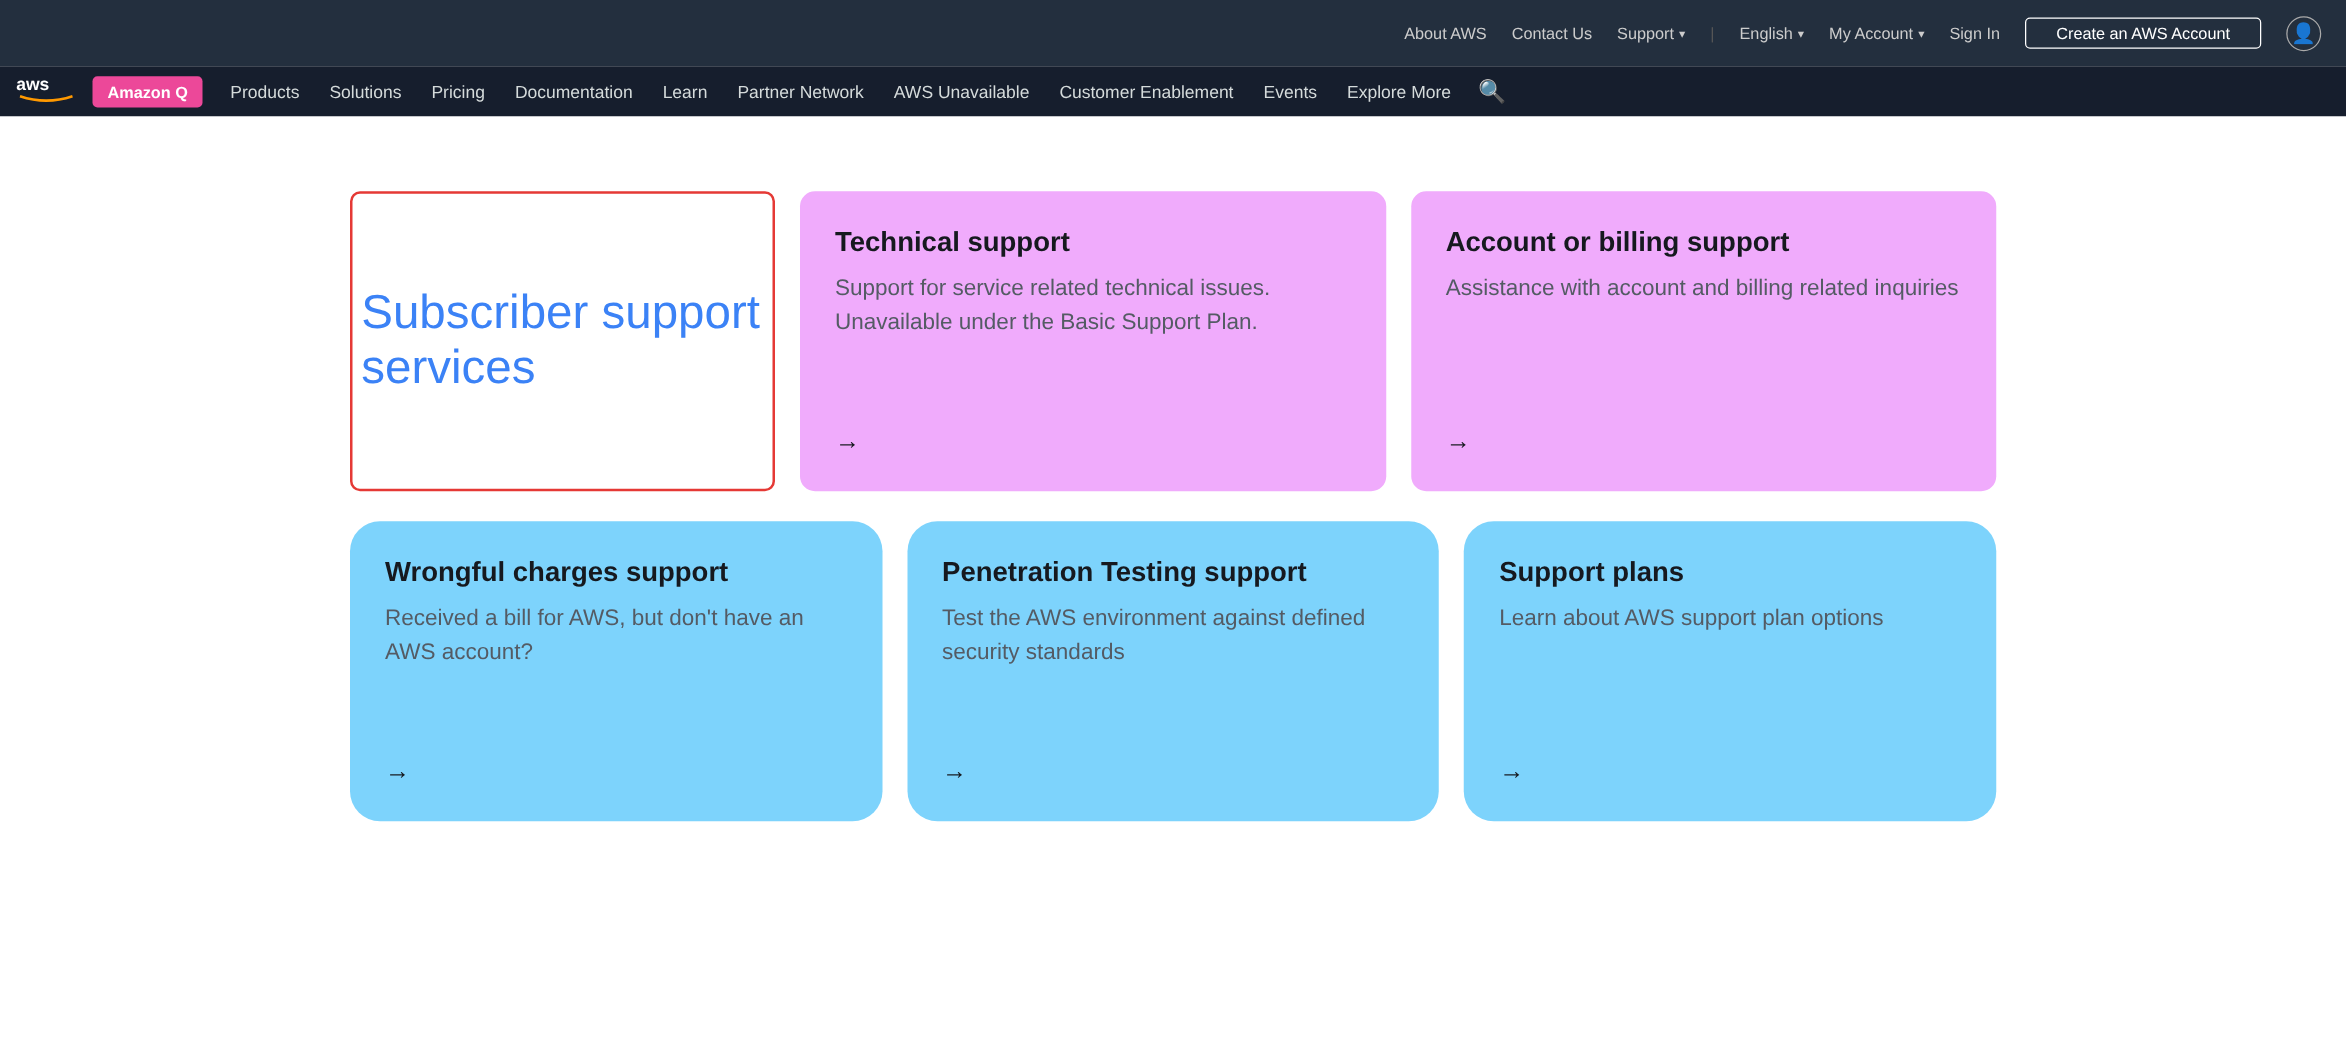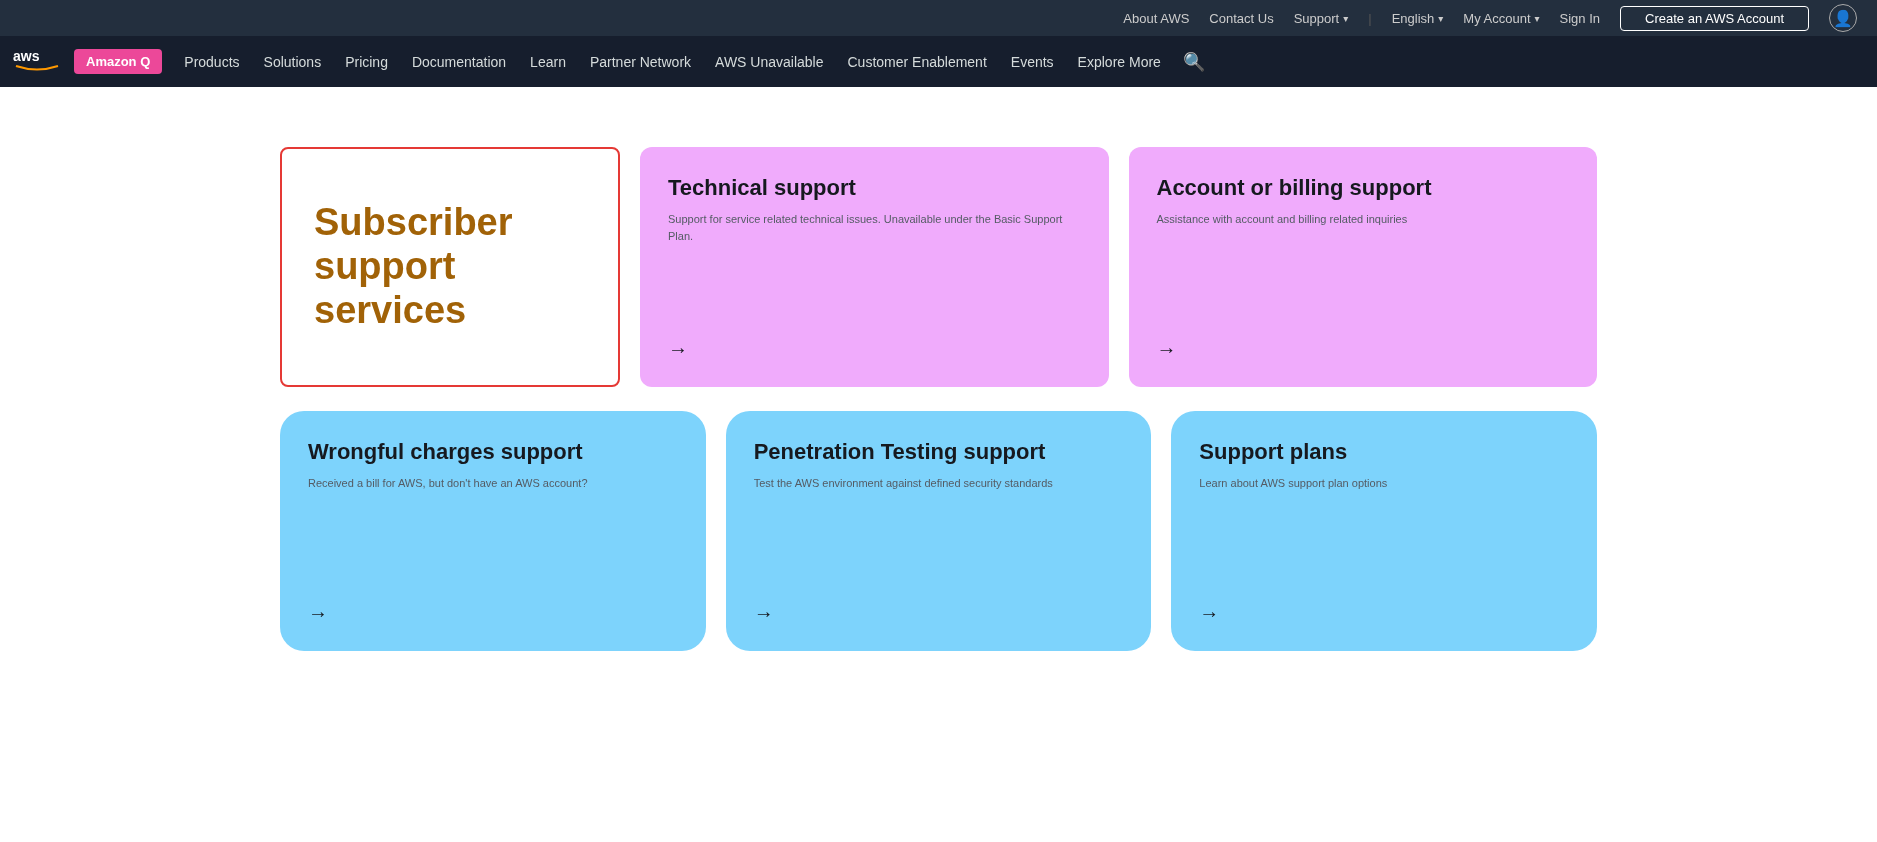"About AWS" .top-bar { height: 36px -> 53px }
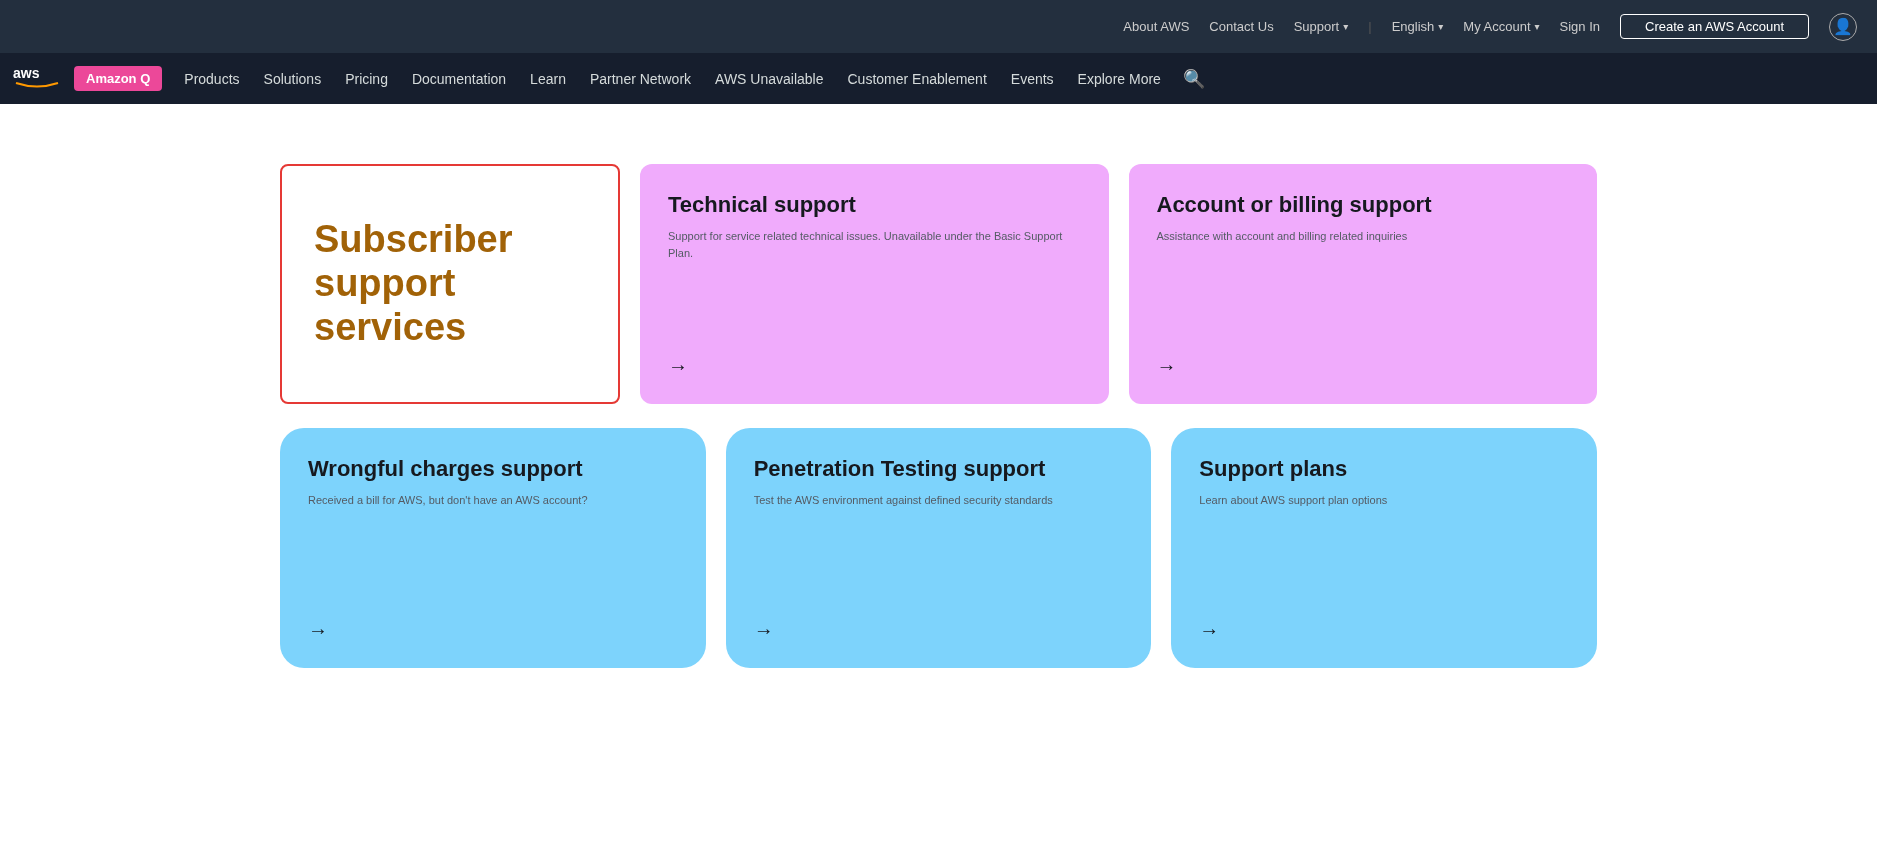"aws" .nav-bar { height: 51px -> 40px }
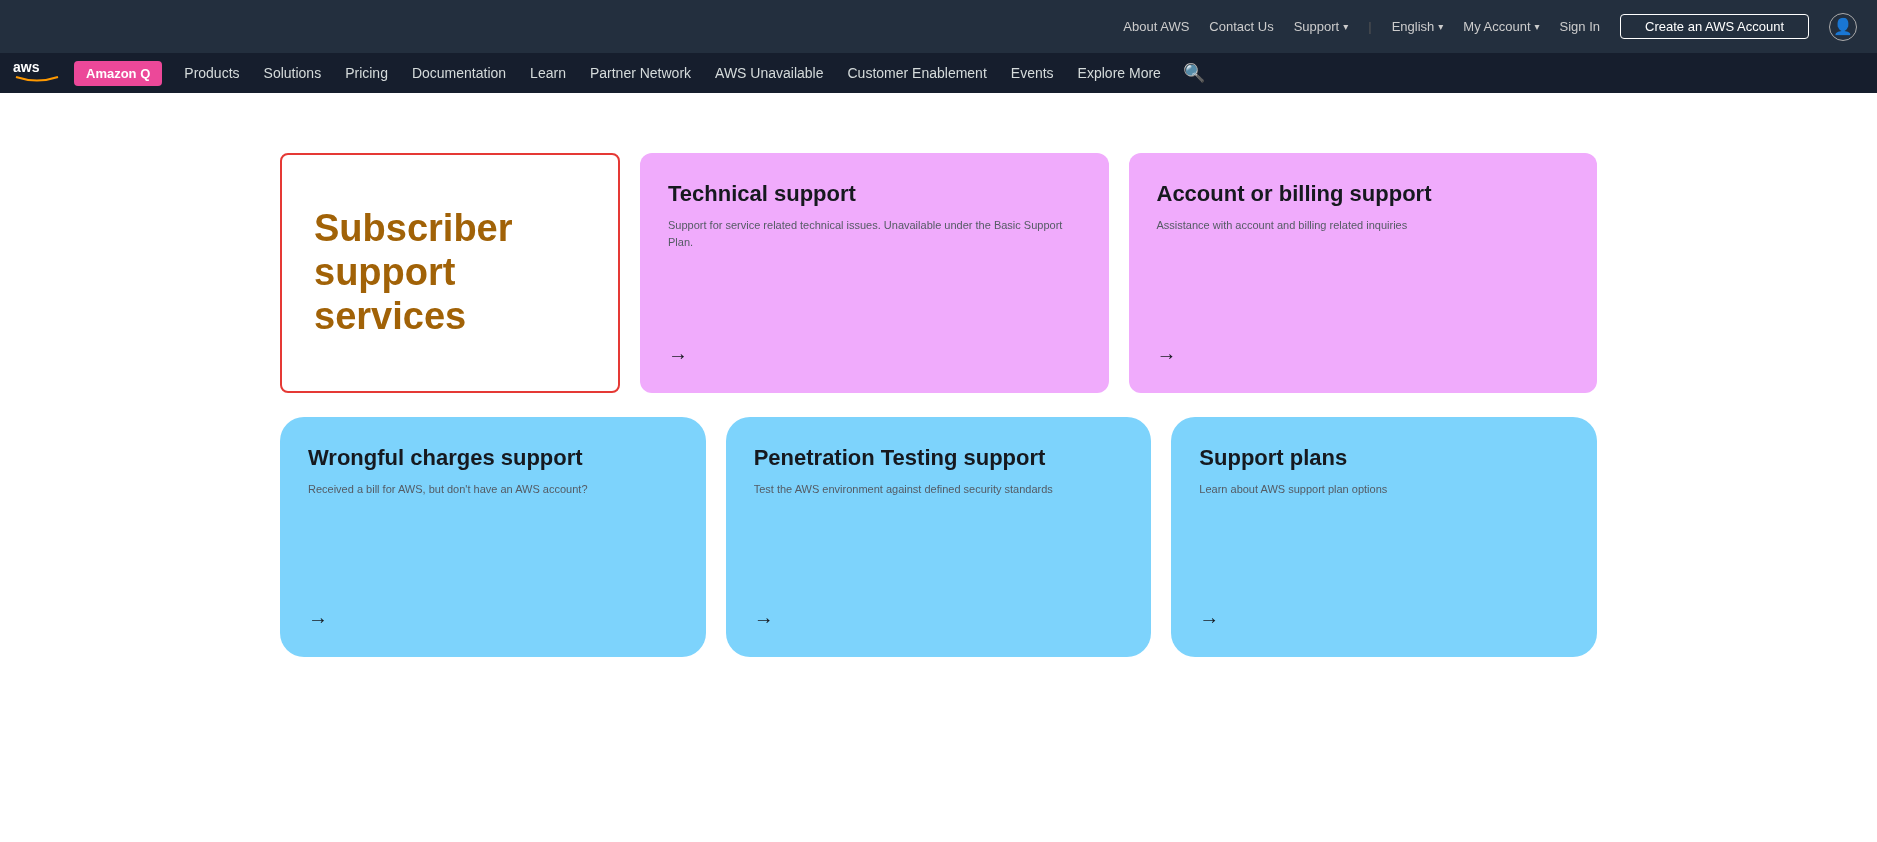"Subscriber support services" .hero-title { color: #a16207 -> #3b82f6; font-weight: 700 -> 400; padding: 32px -> 7px }
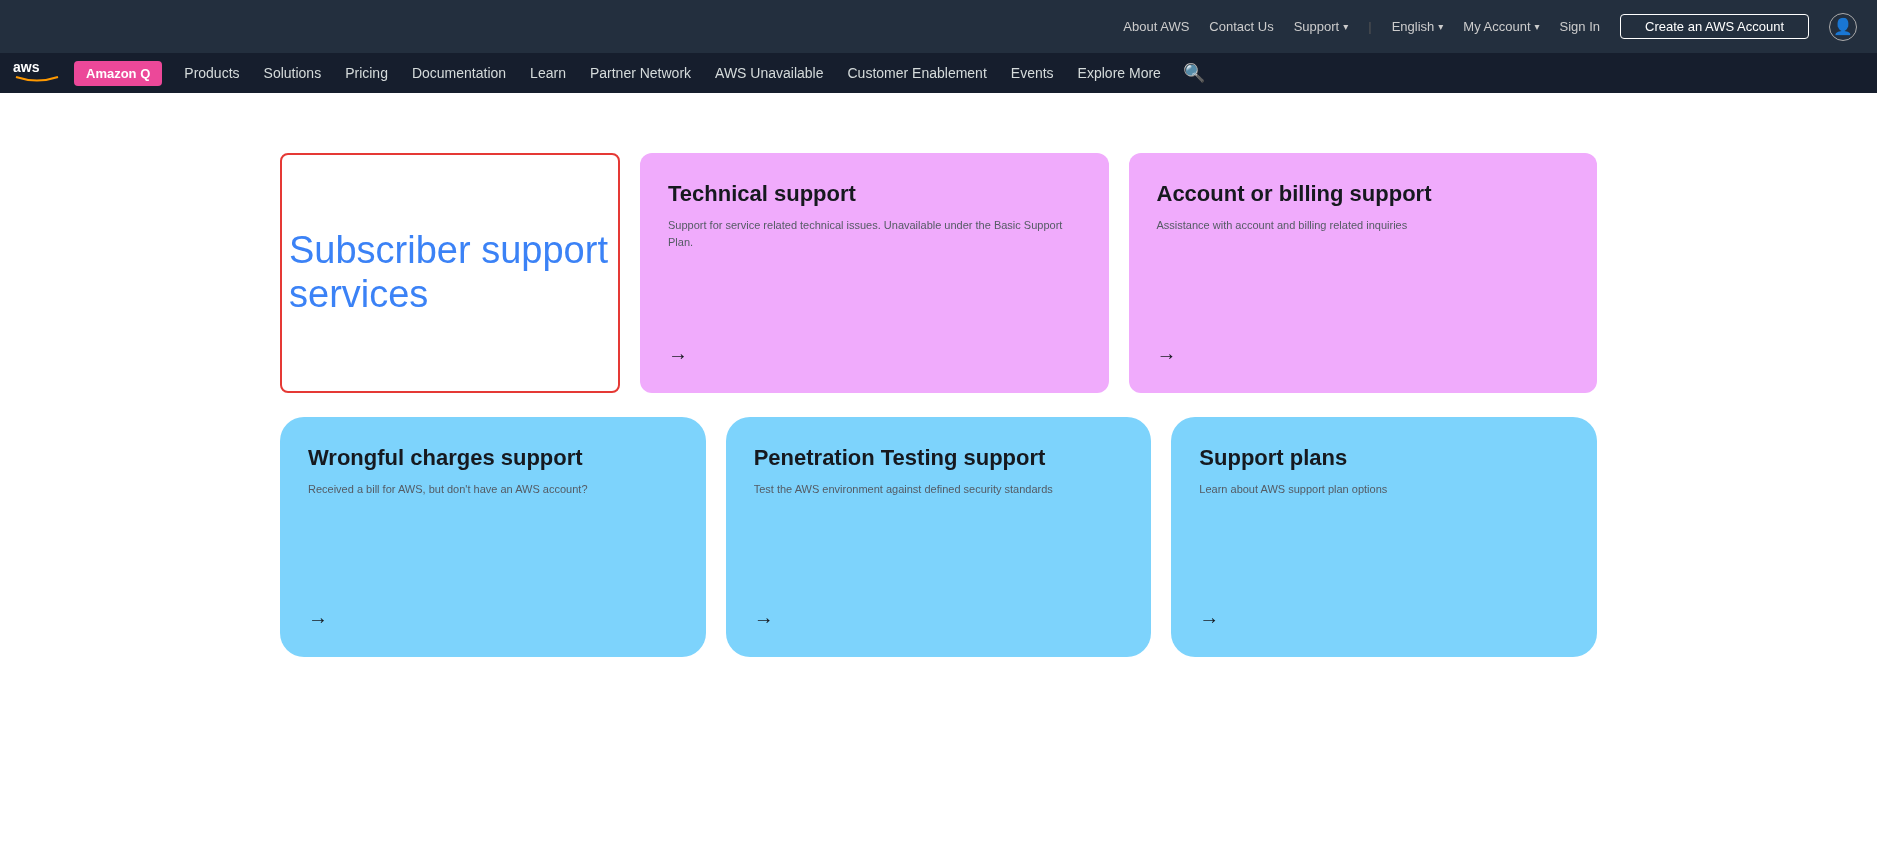"Support for service related technical" .card-desc { font-size: 11px -> 18px }
